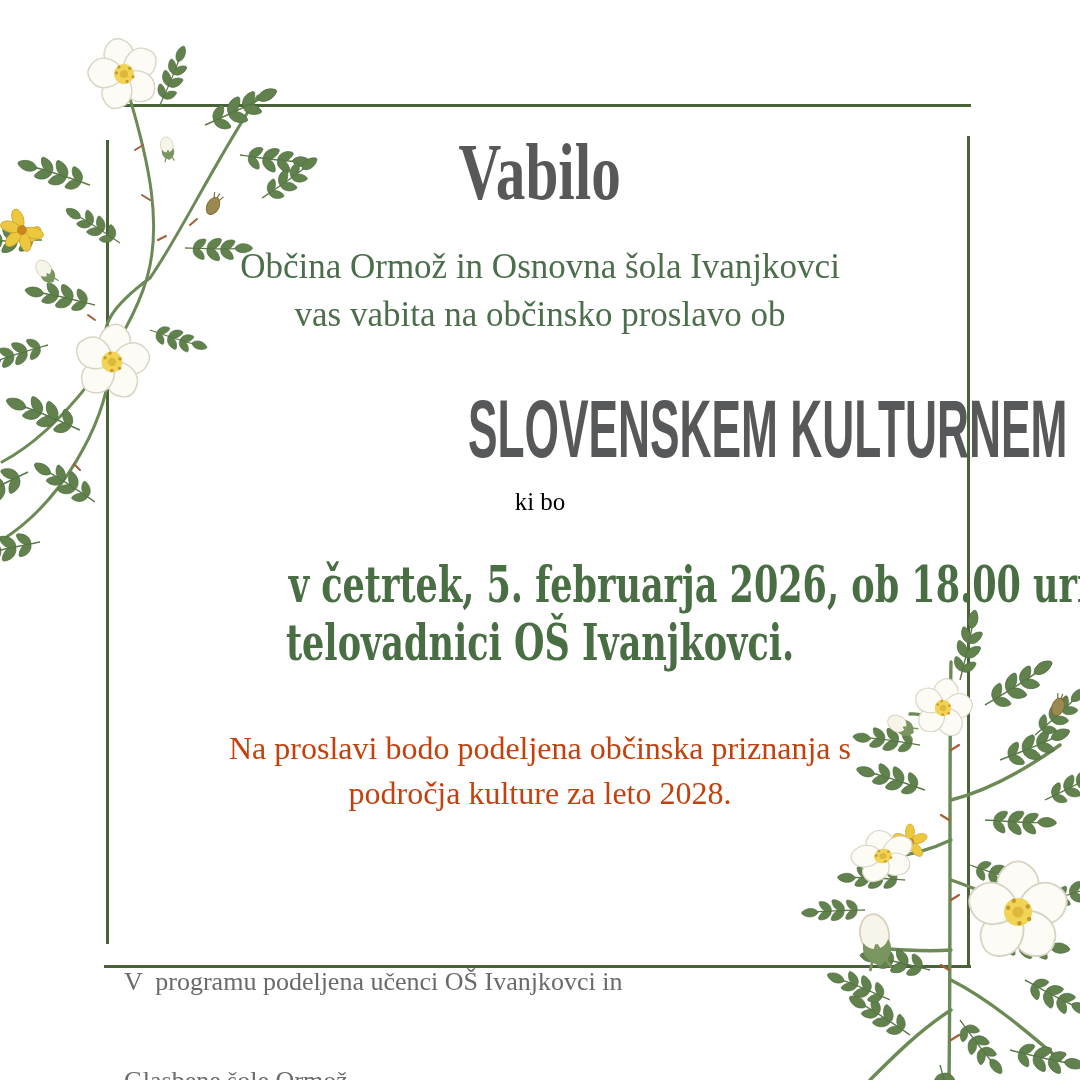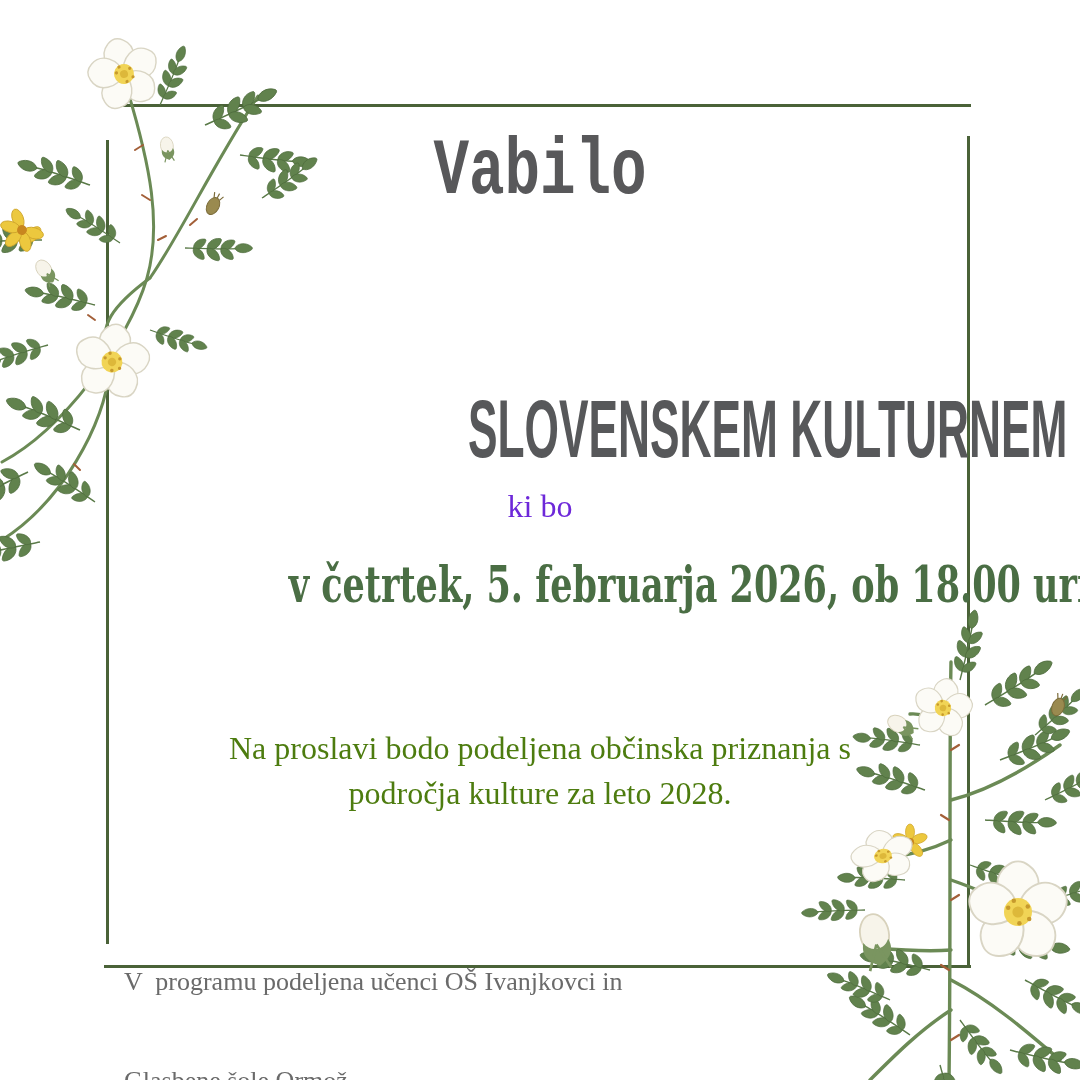"Vabilo" .title { font-family: Liberation Mono, monospace -> Liberation Serif, serif }
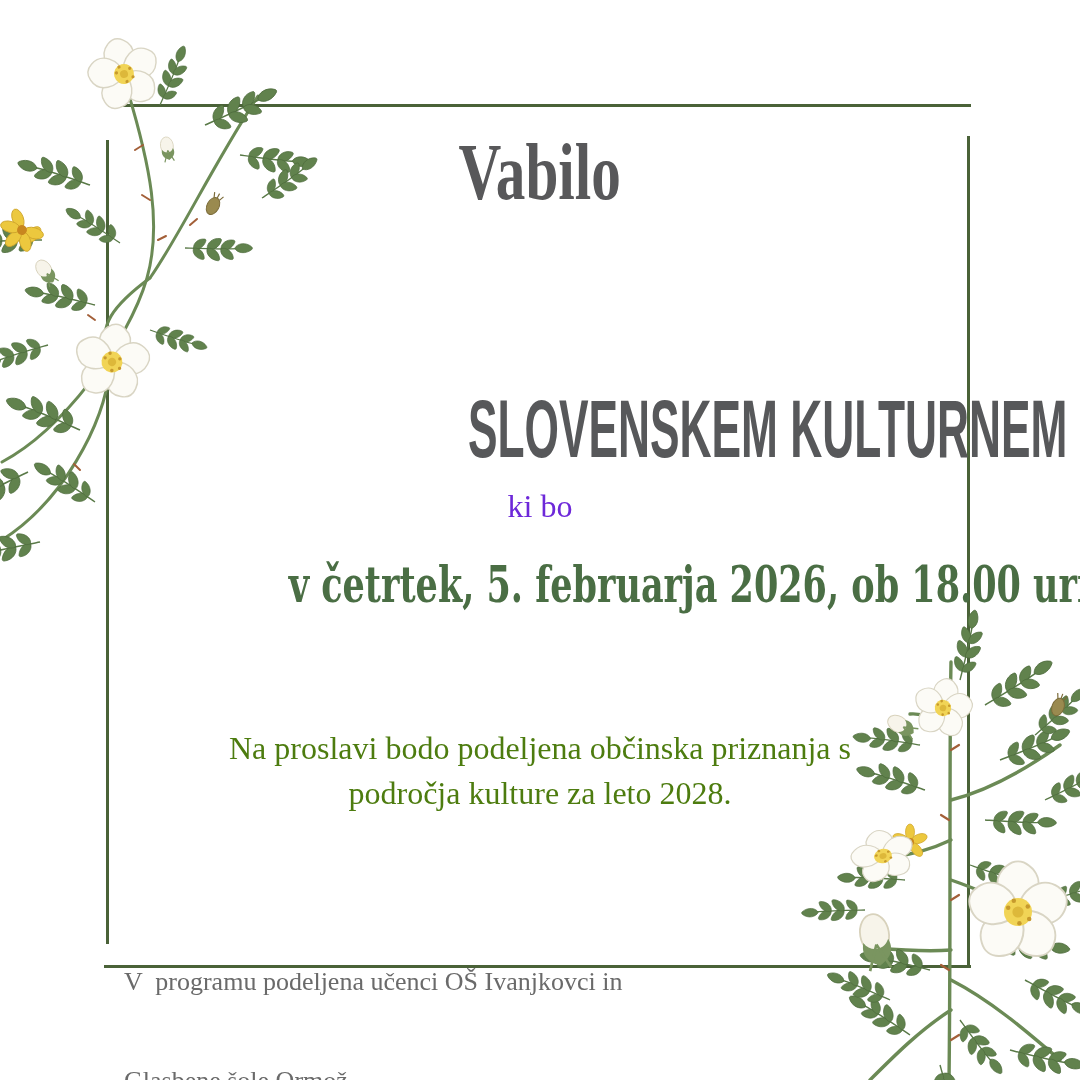"Občina Ormož in Osnovna šola" div.txt { html: none -> <div> <div>Občina Ormož in Osnovna šola Ivanjkovci</div> <div>vas vabita na občinsko proslavo ob</div> </div> }
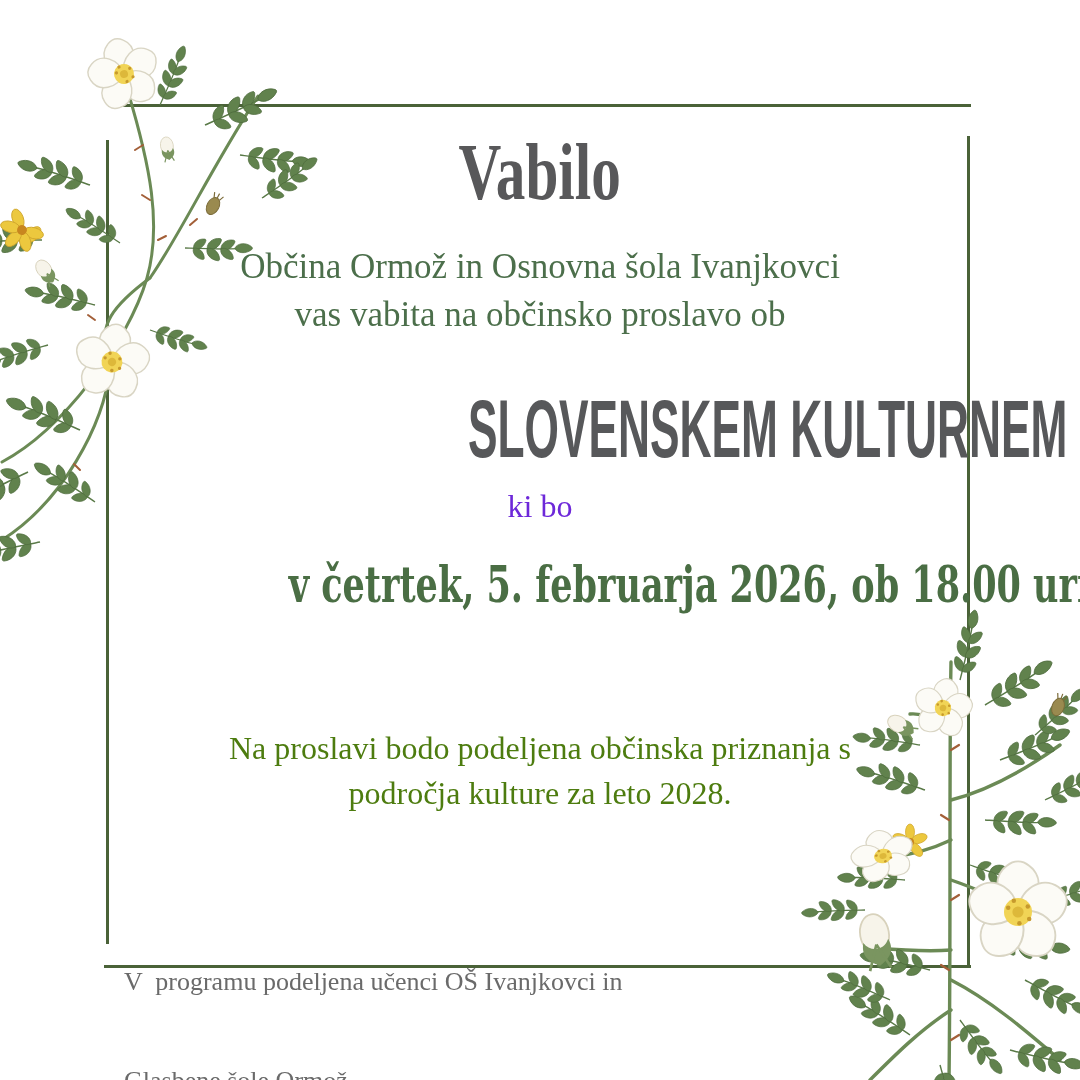"ki bo" .connector { color: #6d28d9 -> #000000; font-size: 32px -> 25px }
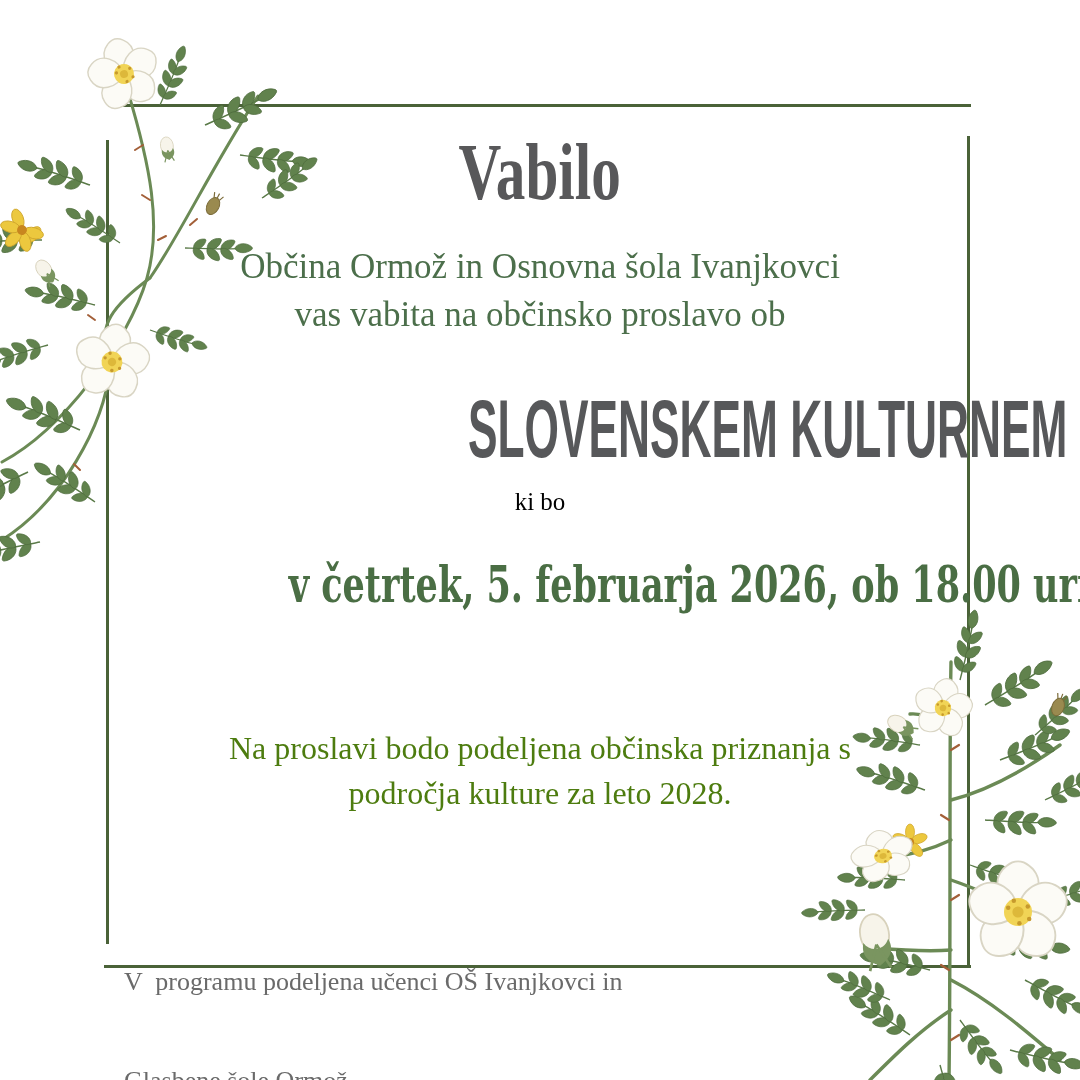"telovadnici OŠ Ivanjkovci." div { html: none -> <div><span>telovadnici OŠ Ivanjkovci.</span></div> }
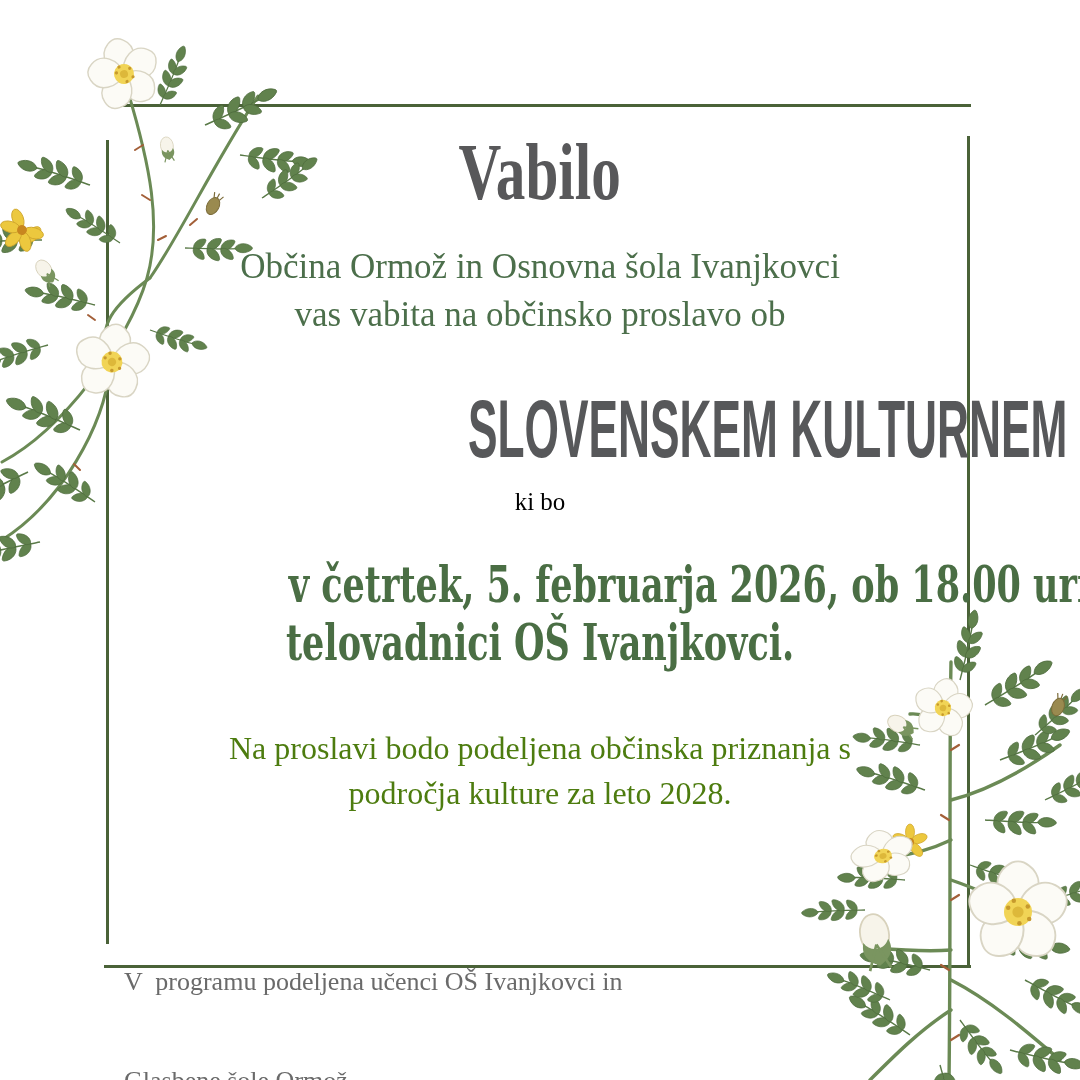"Na proslavi bodo podeljena občinska" .awards { color: #4d7c0f -> #c2410c }
